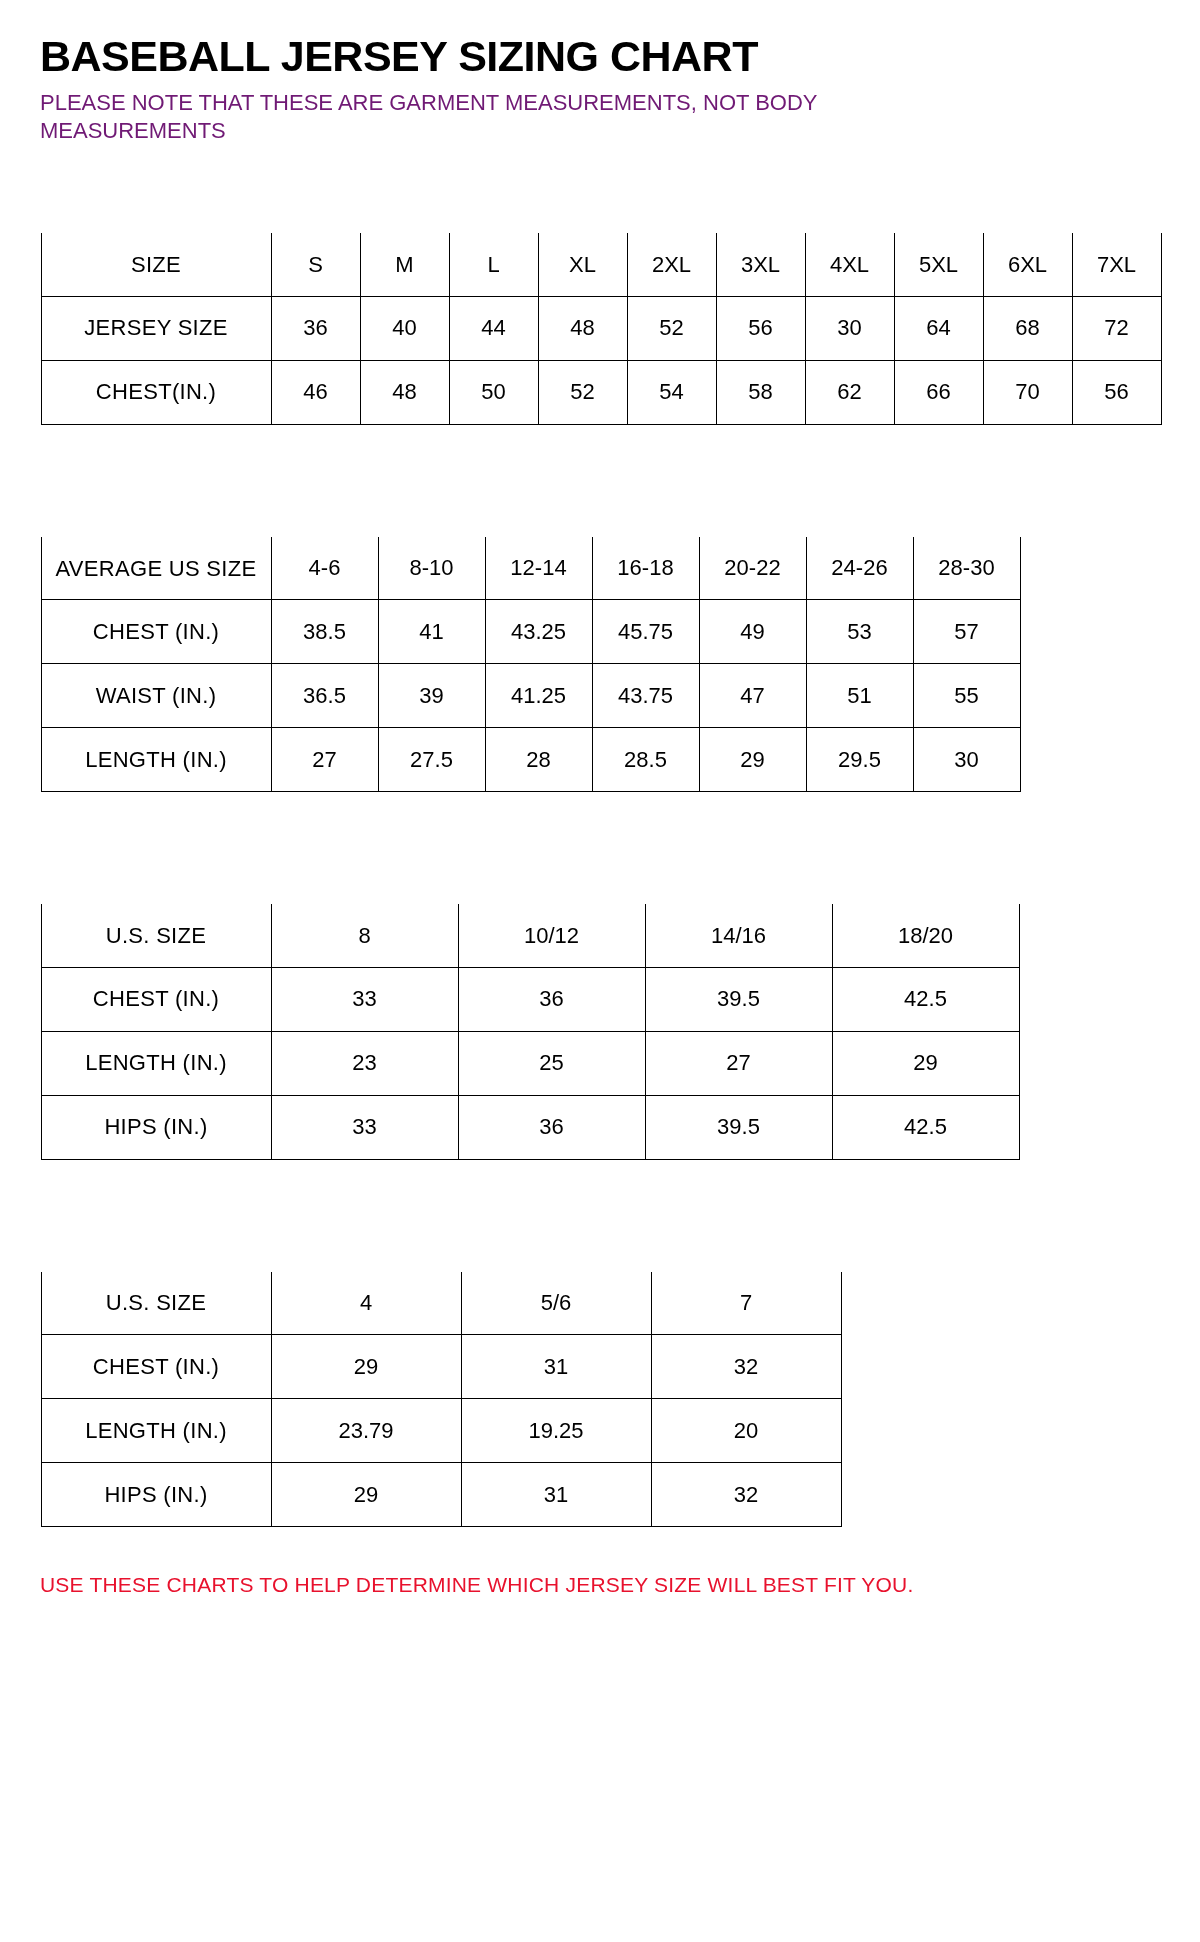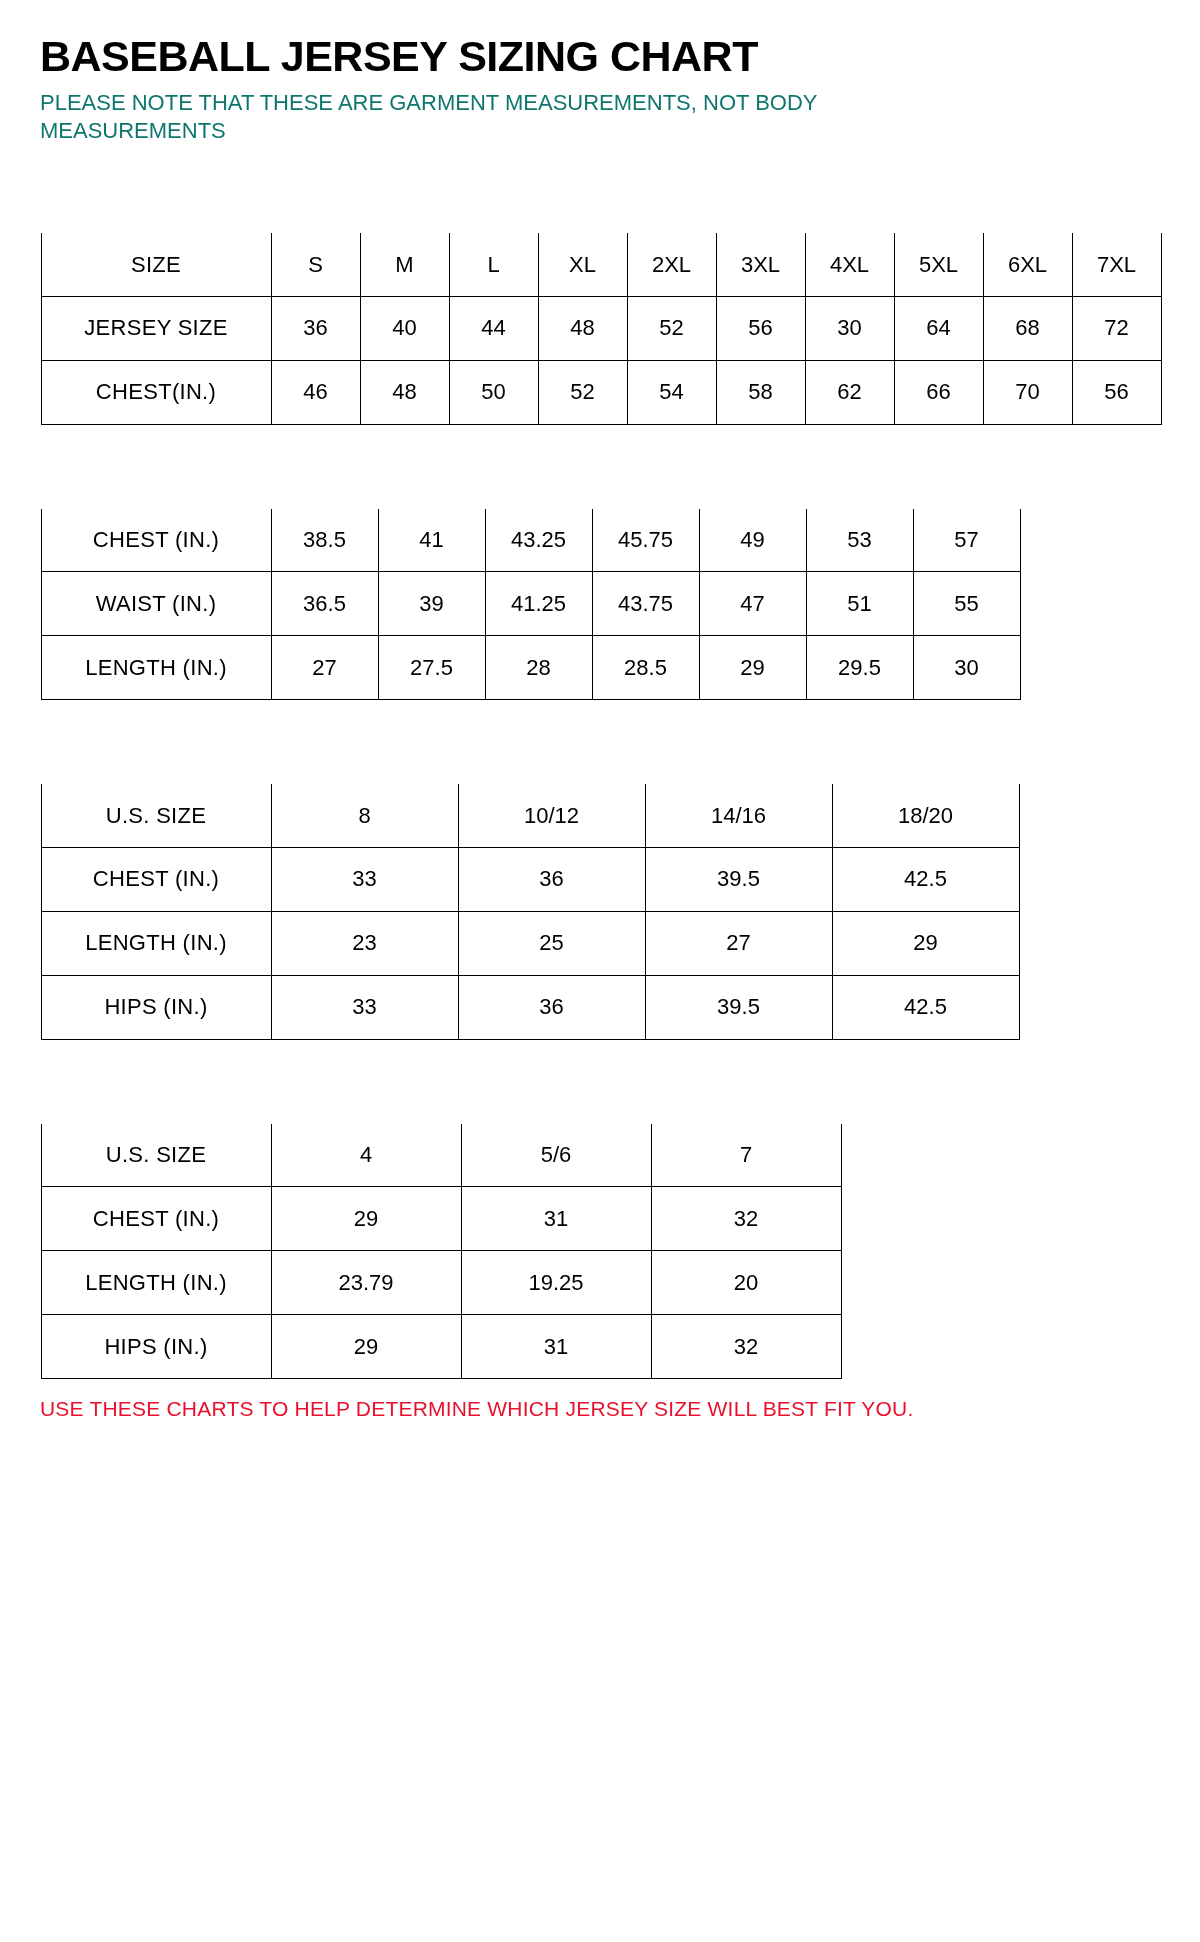"PLEASE NOTE THAT THESE ARE" .note { color: #0f766e -> #701a75 }
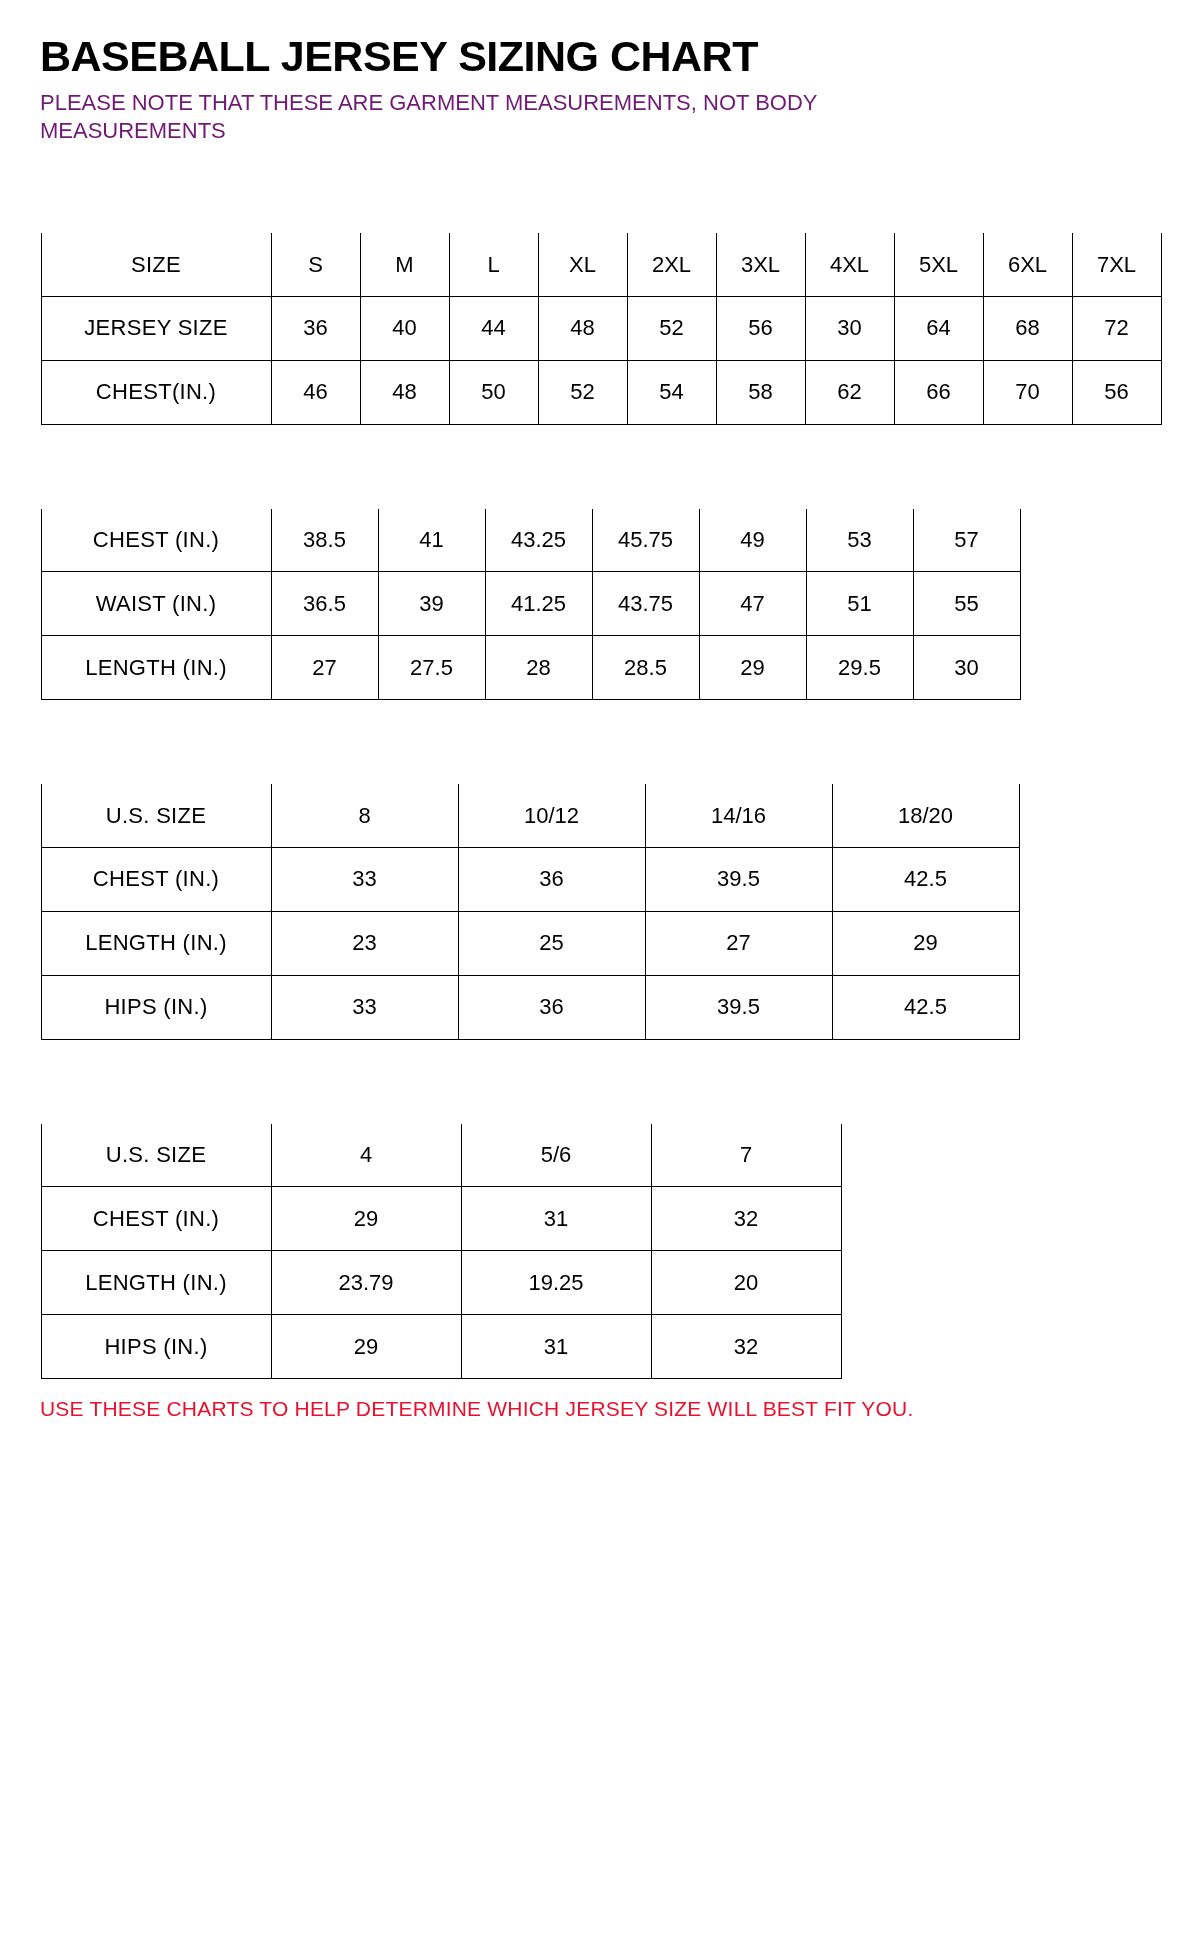"SIZE" table.chart { margin-bottom: 18px -> 46px }
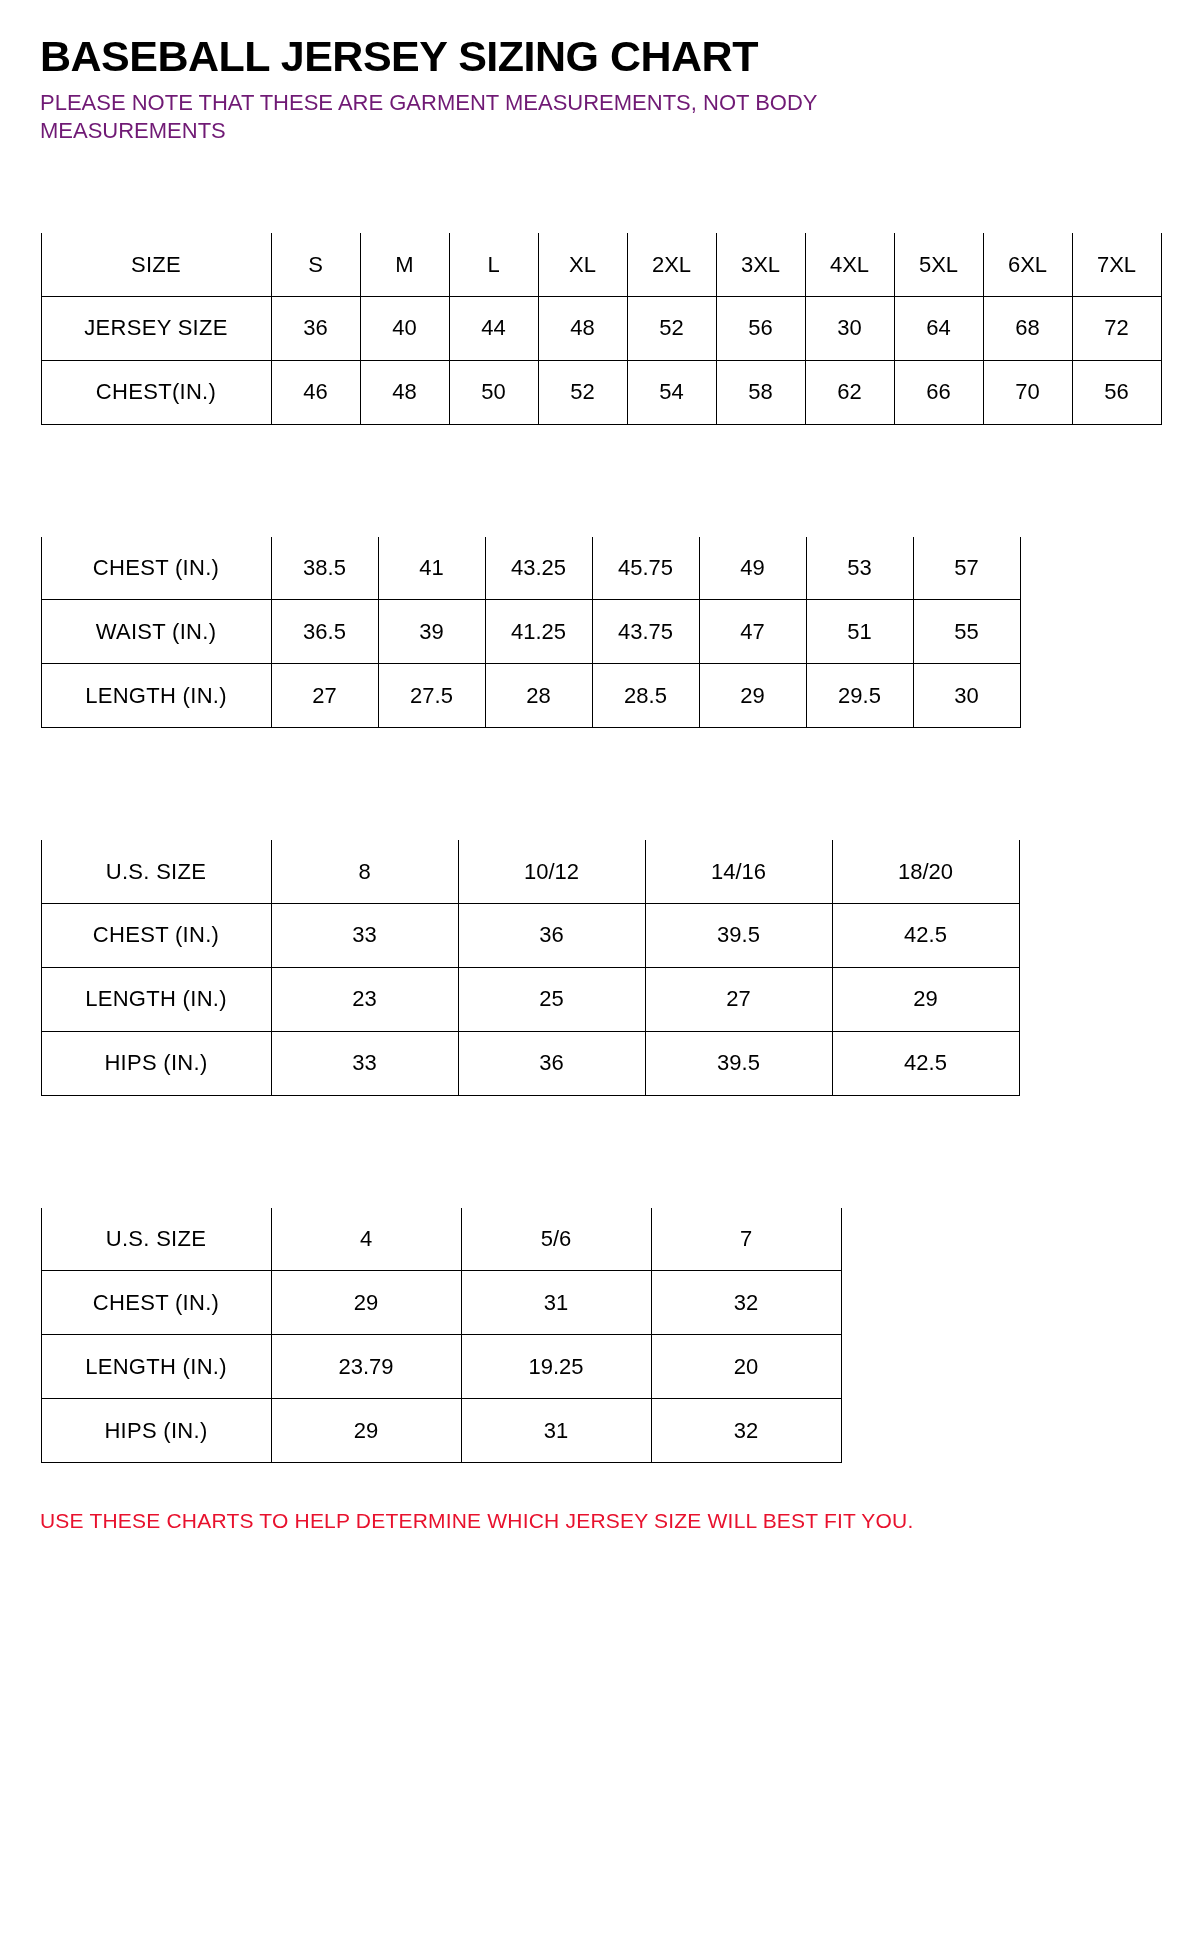"AVERAGE US SIZE" tr { html: none -> <tr> <td>AVERAGE US SIZE</td> <td>4-6</td> <td>8-10</td> <td>12-14</td> <td>16-18</td> <td>20-22</td> <td>24-26</td> <td>28-30</td> </tr> }
